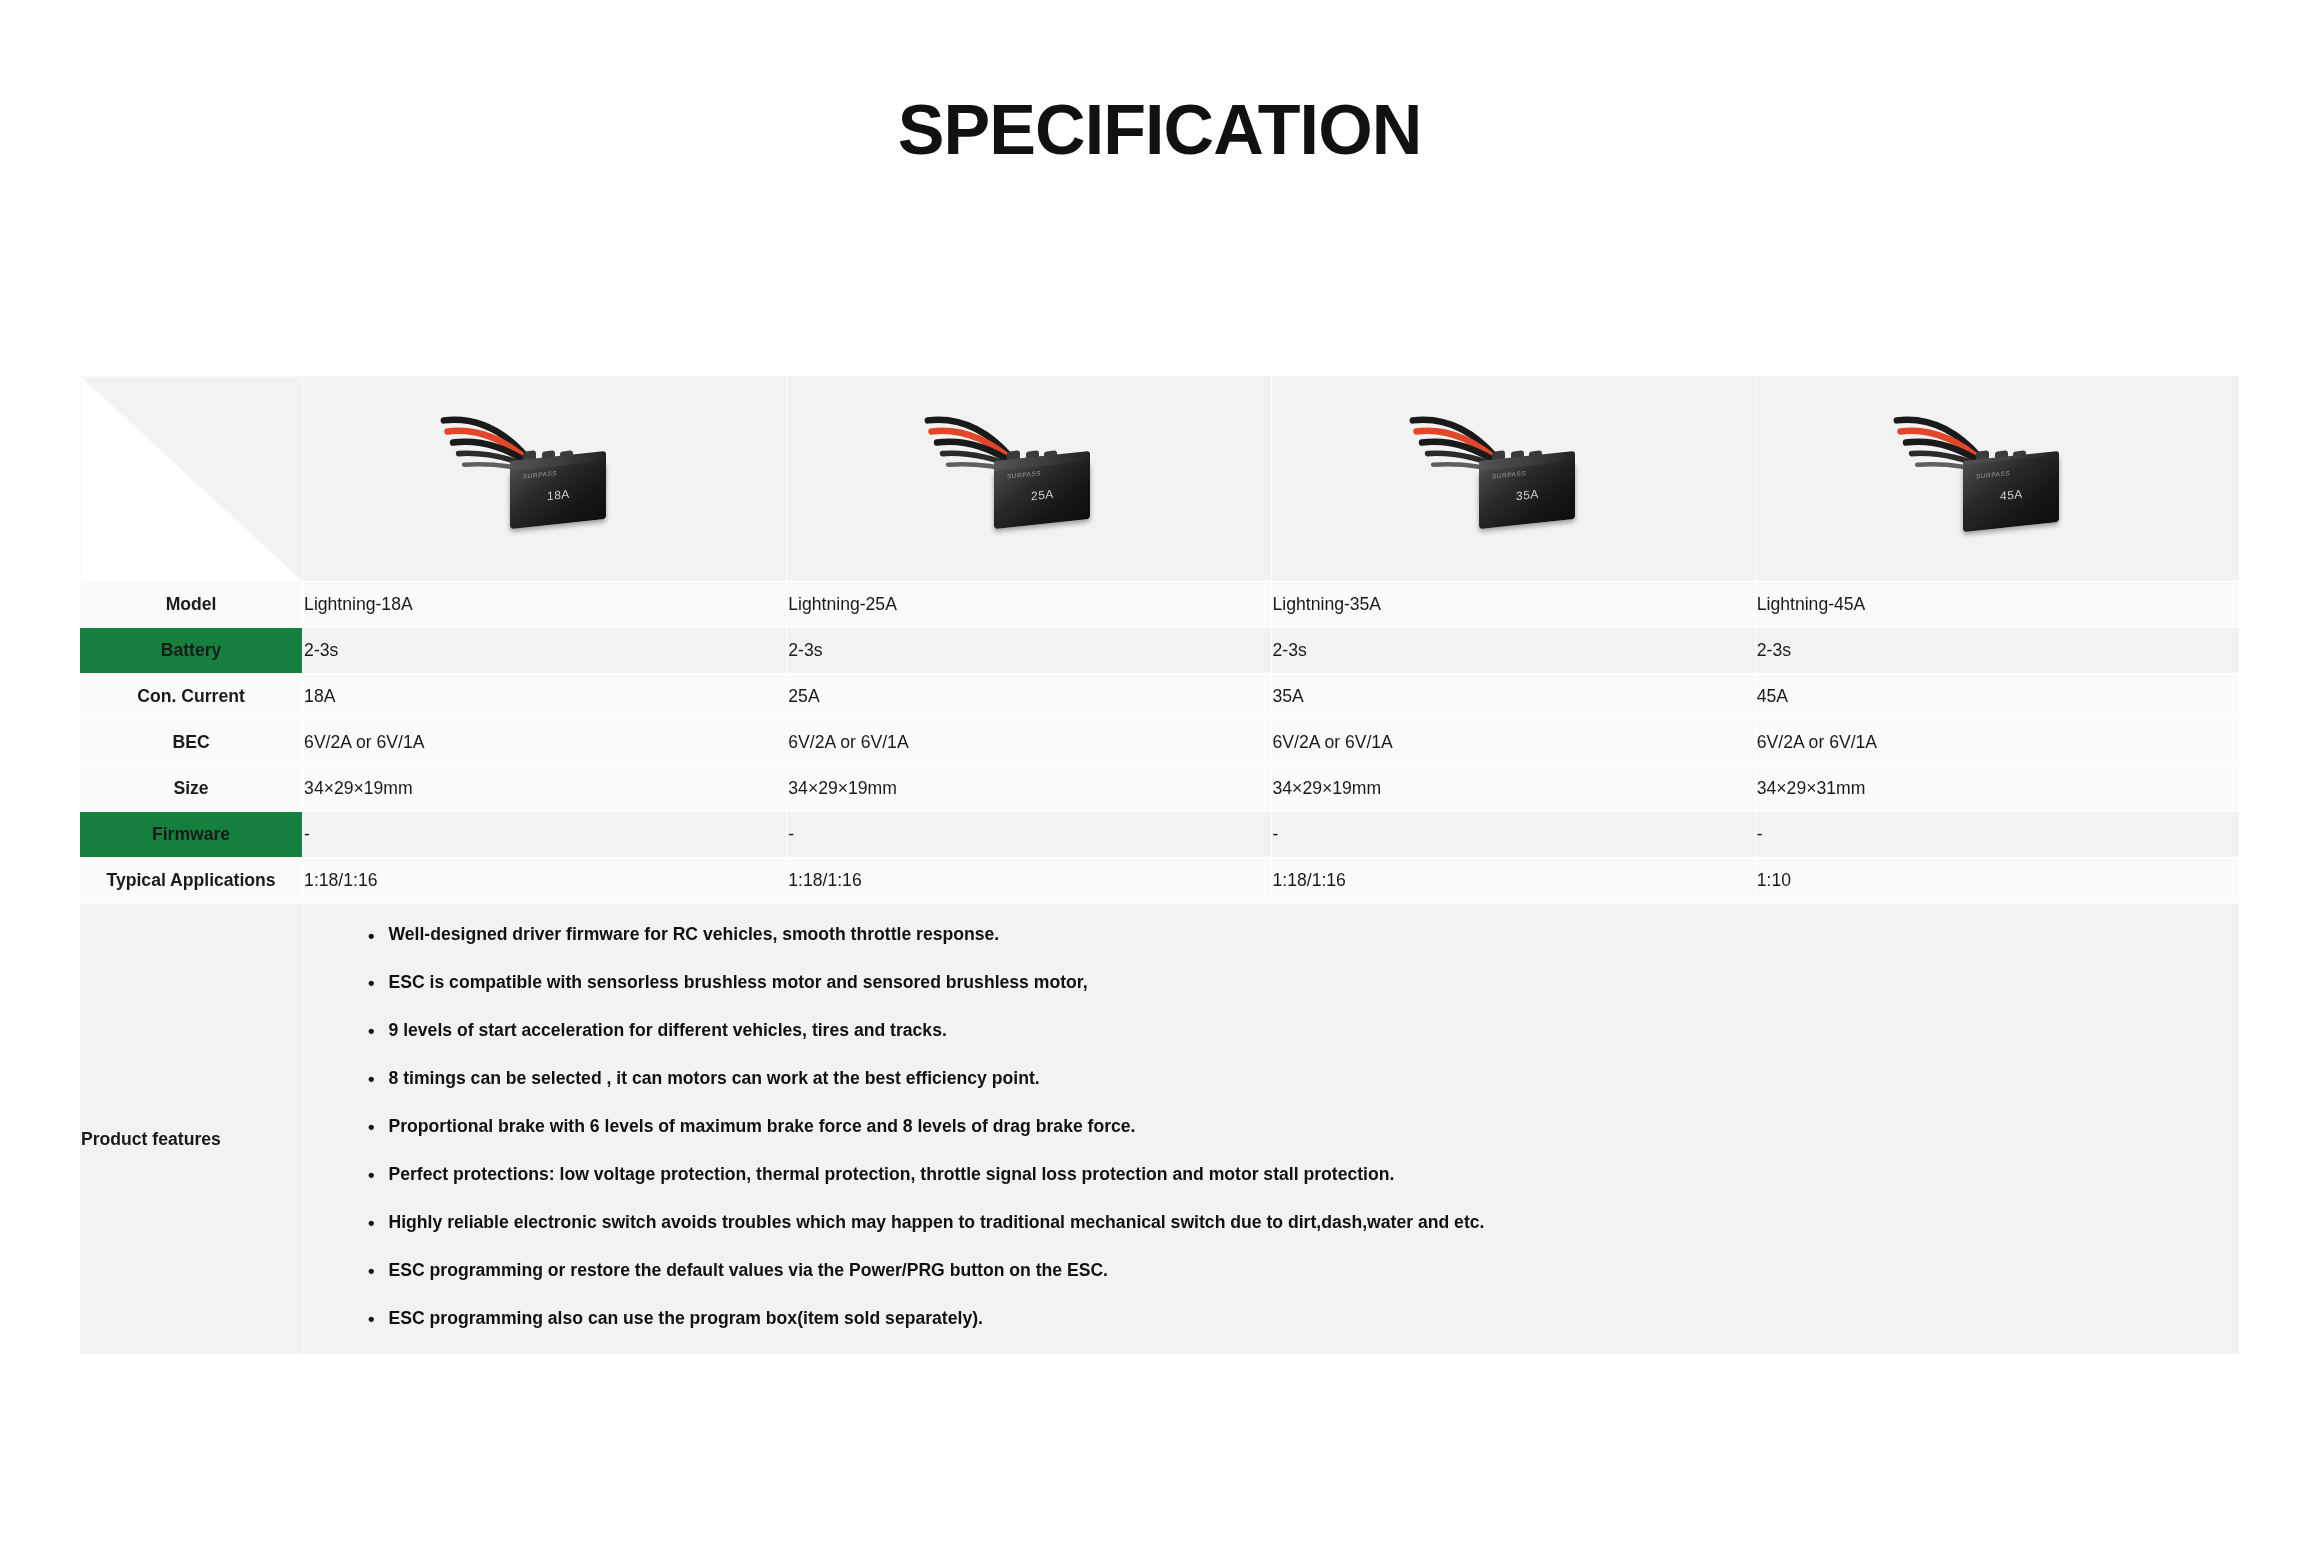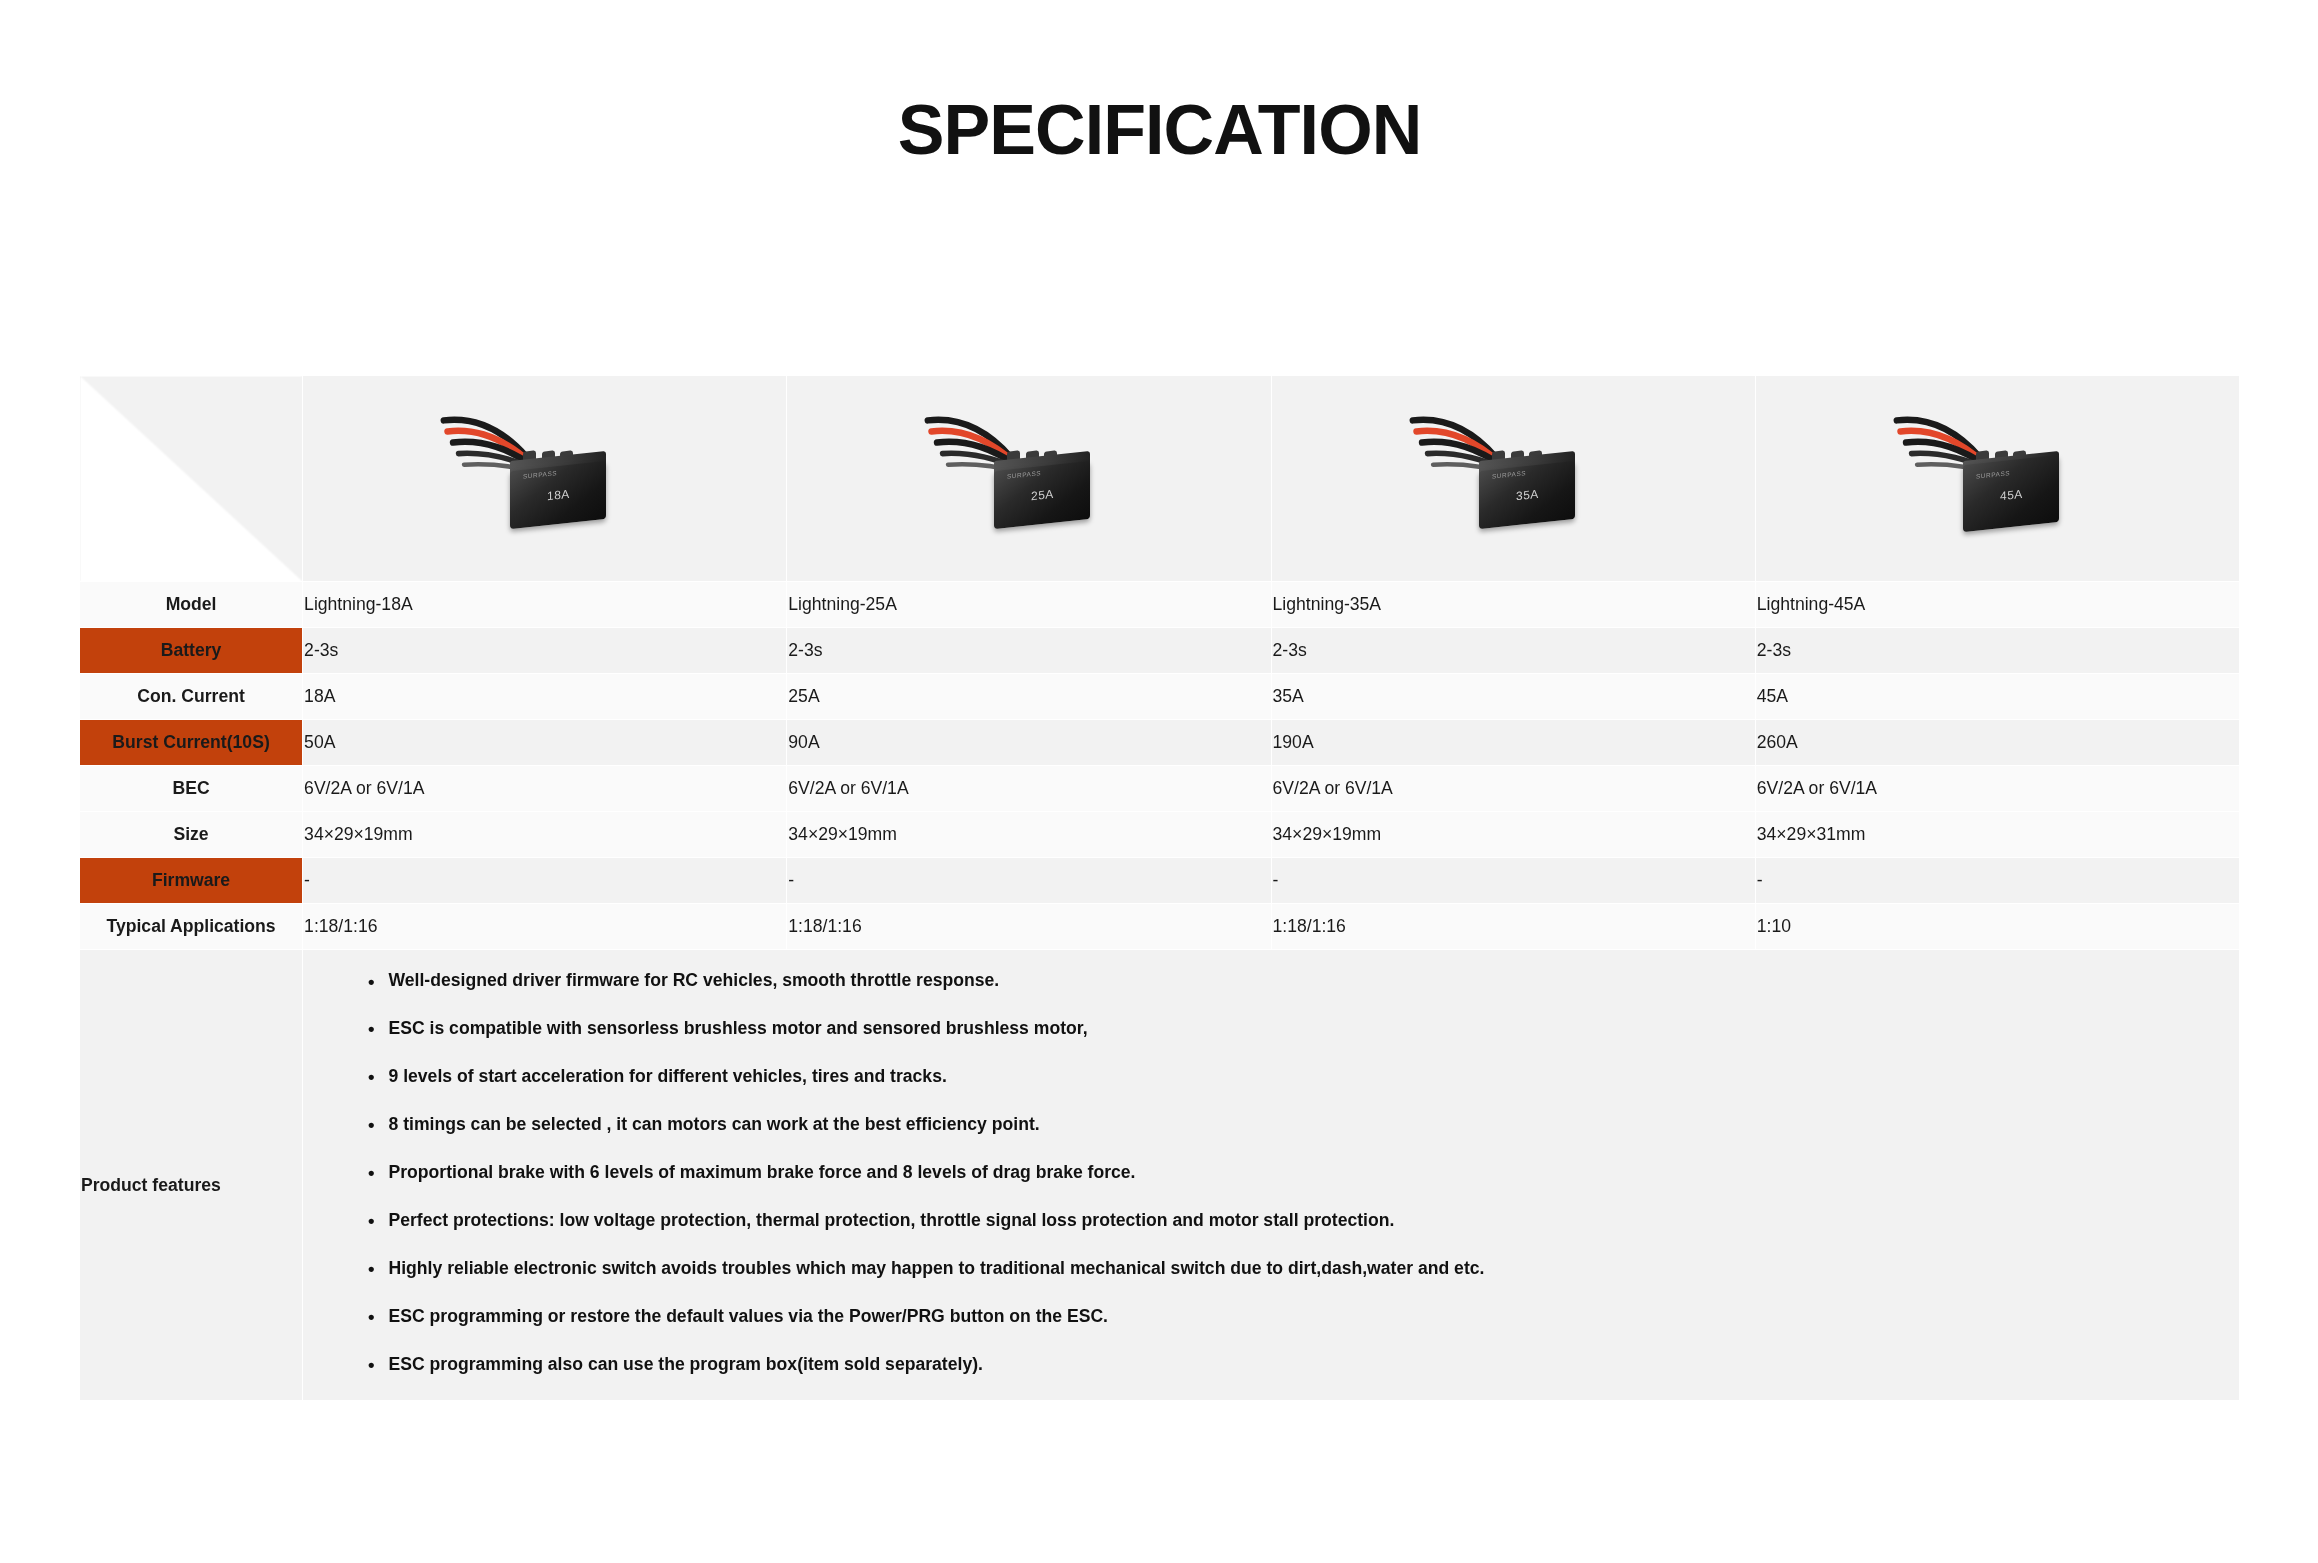"Battery" td.row-label { background: #c2410c -> #15803d }
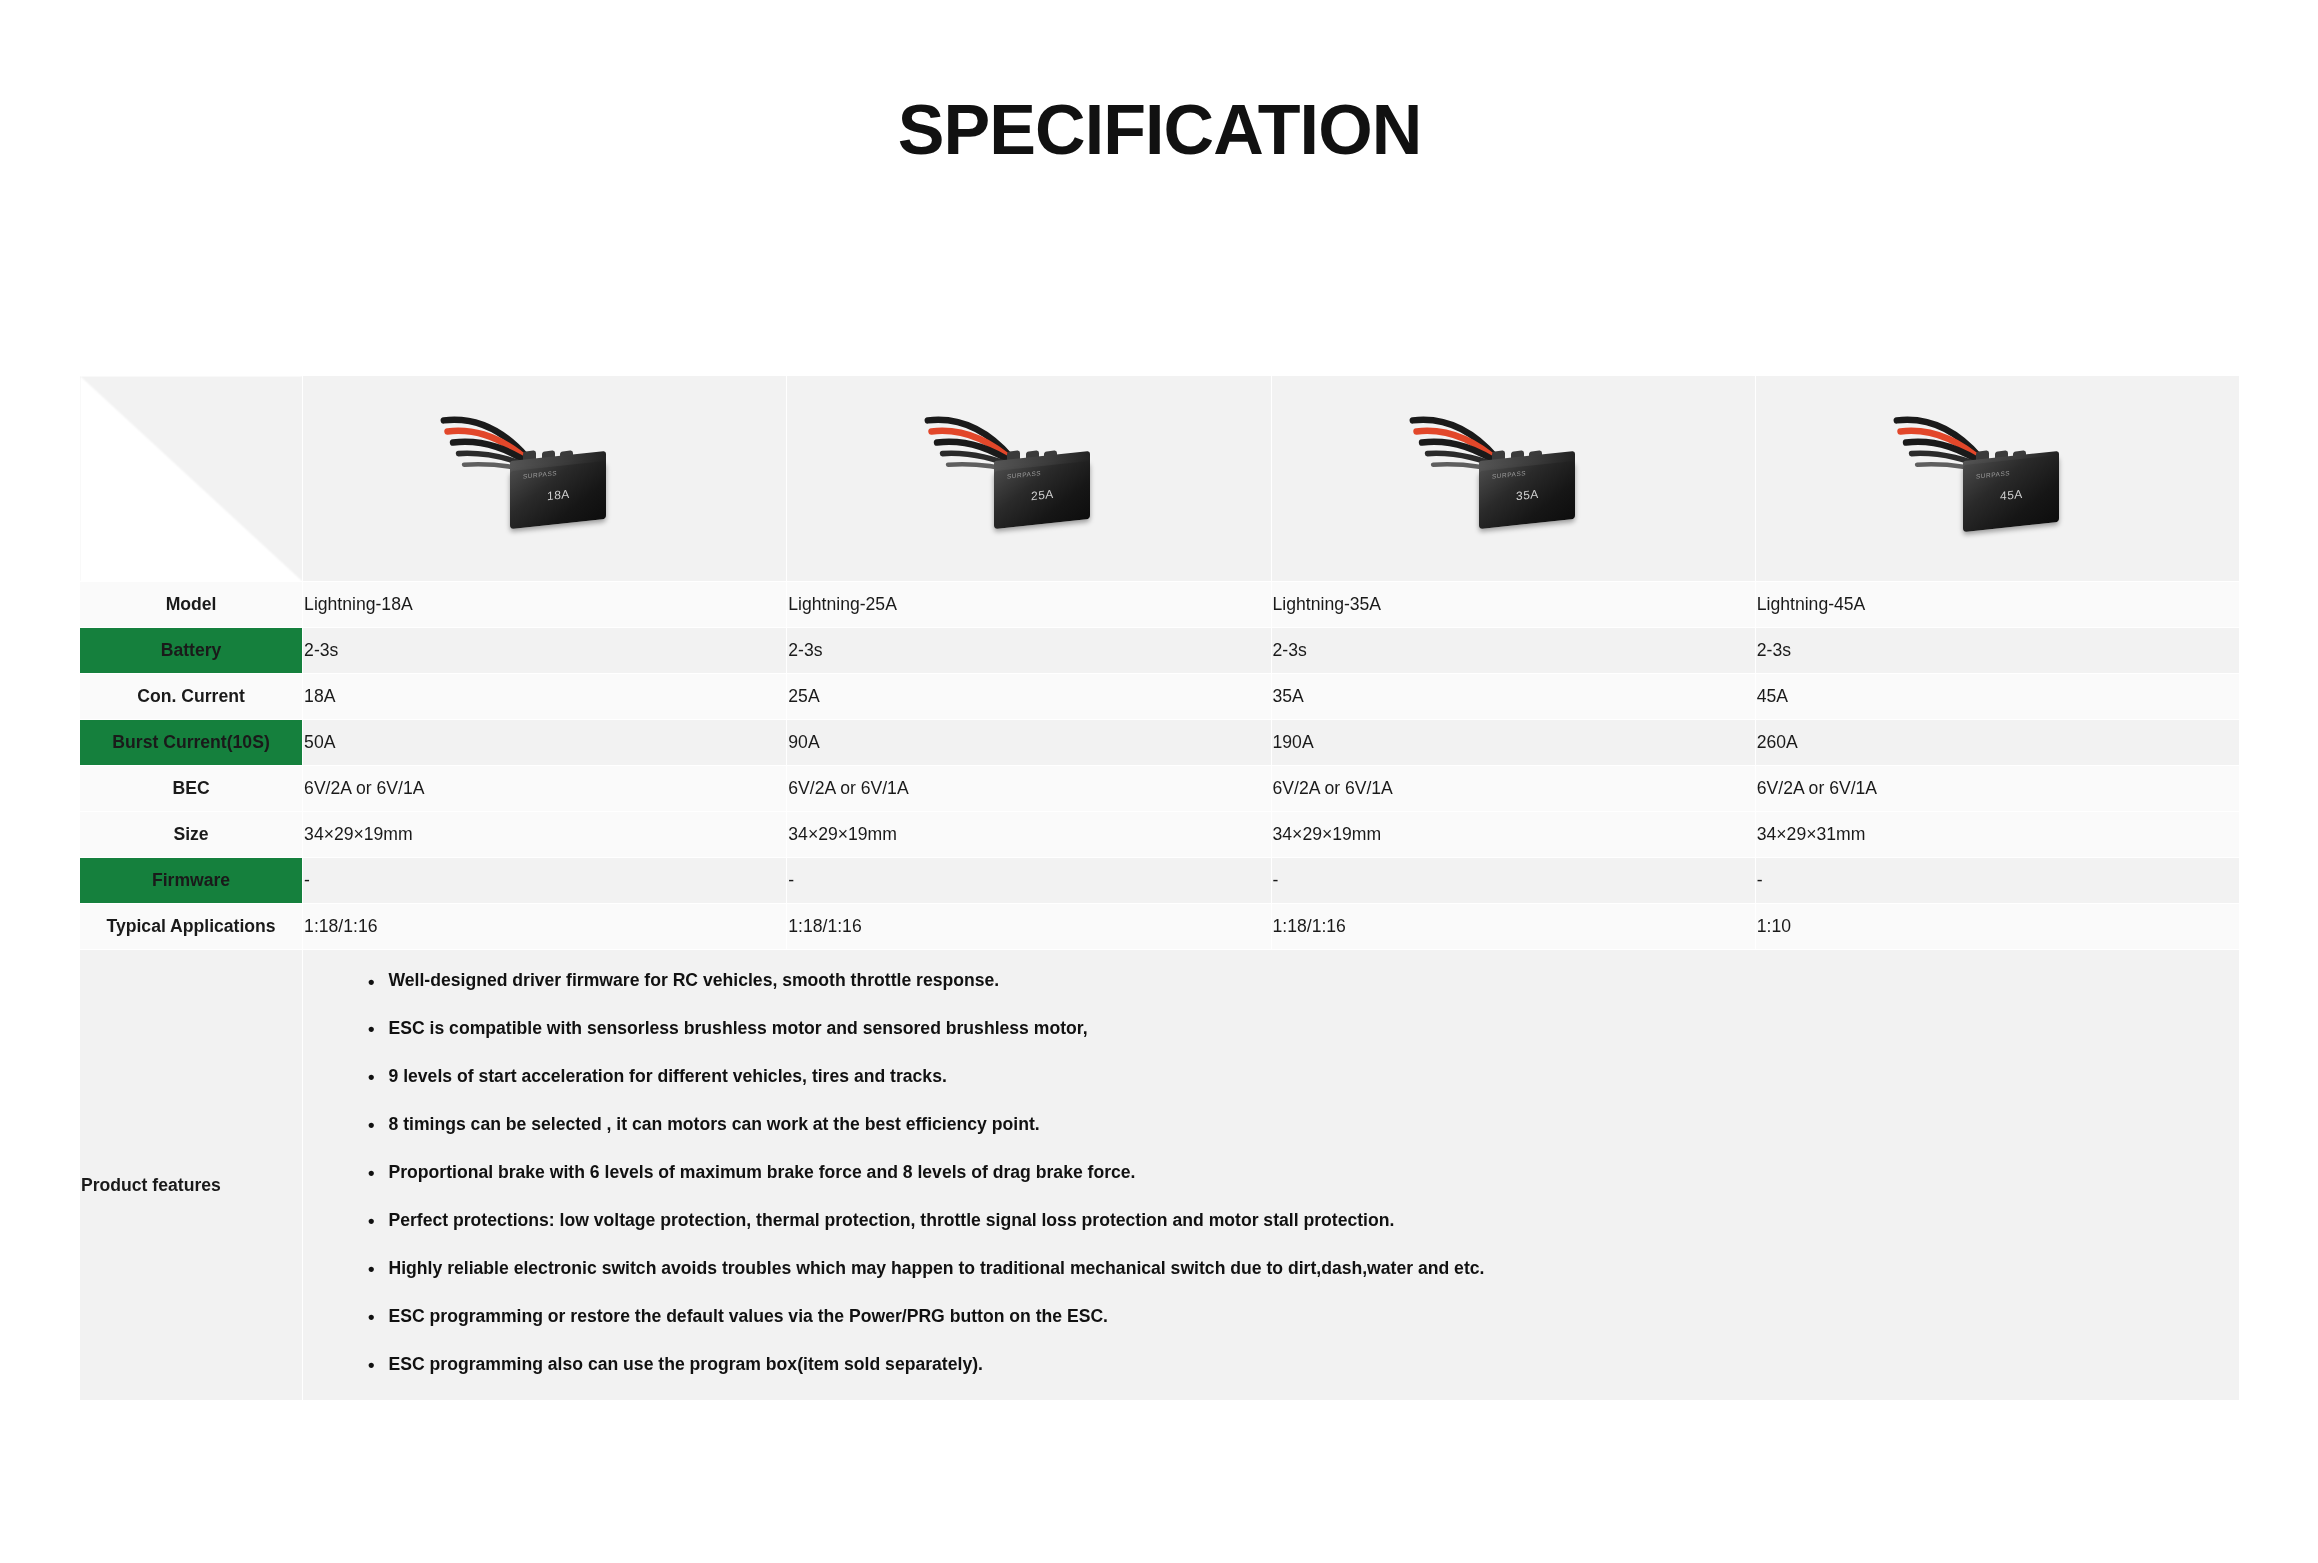"Burst Current(10S)" tr { html: <tr> <td>Burst Current(10S)</td> <td>50A</td> <td>90A</td> <td>190A</td> <td>260A</td> </tr> -> none }
